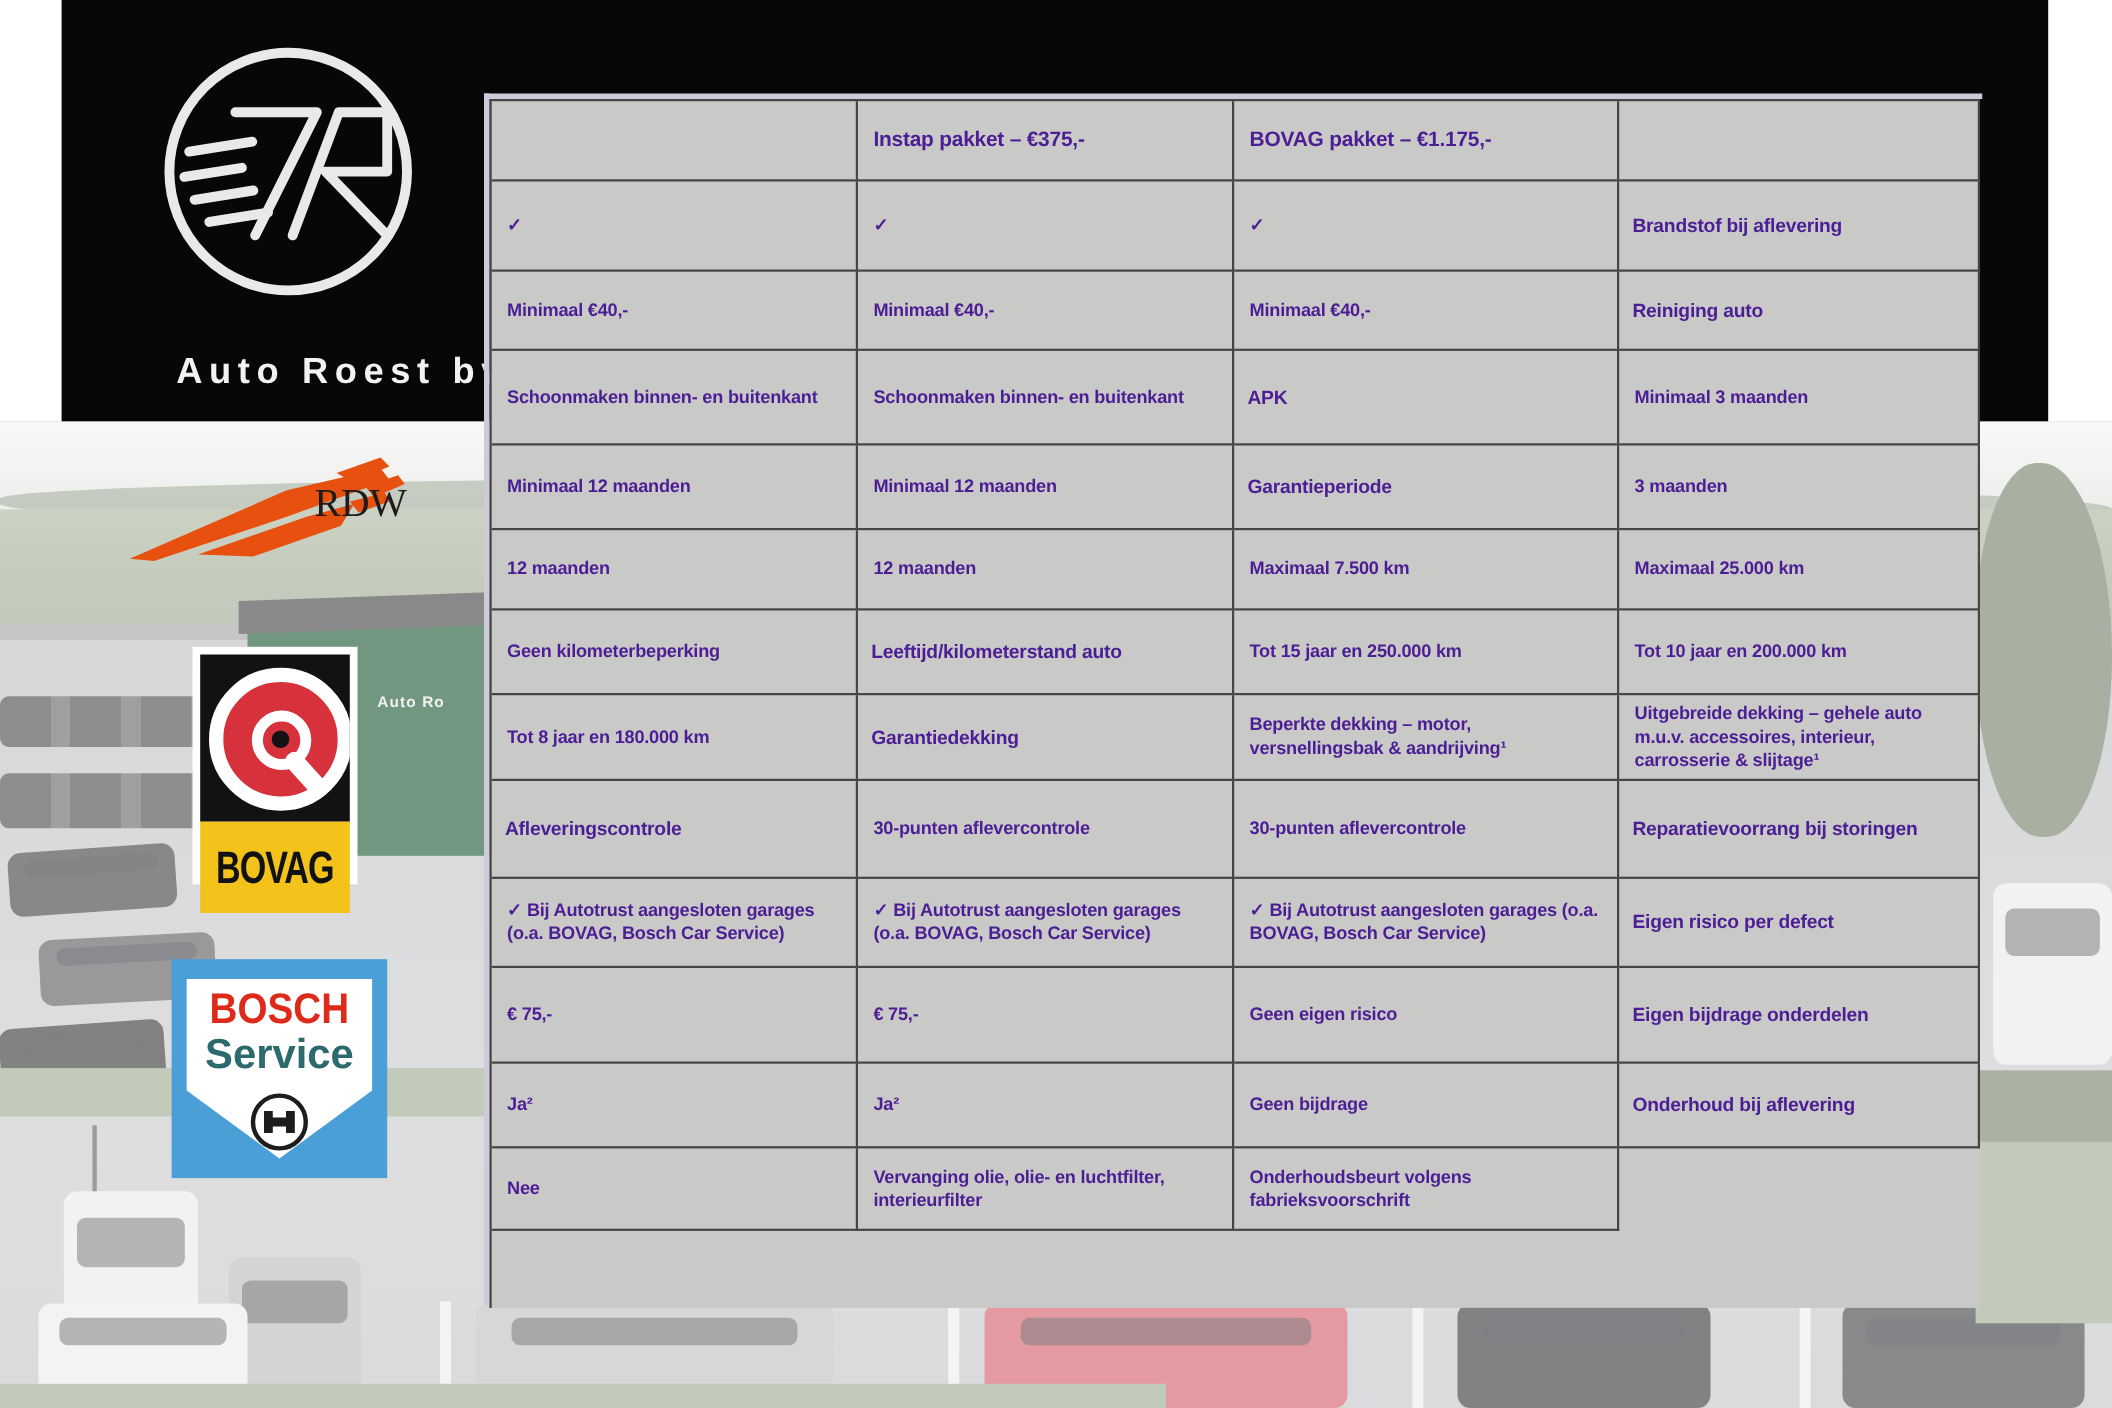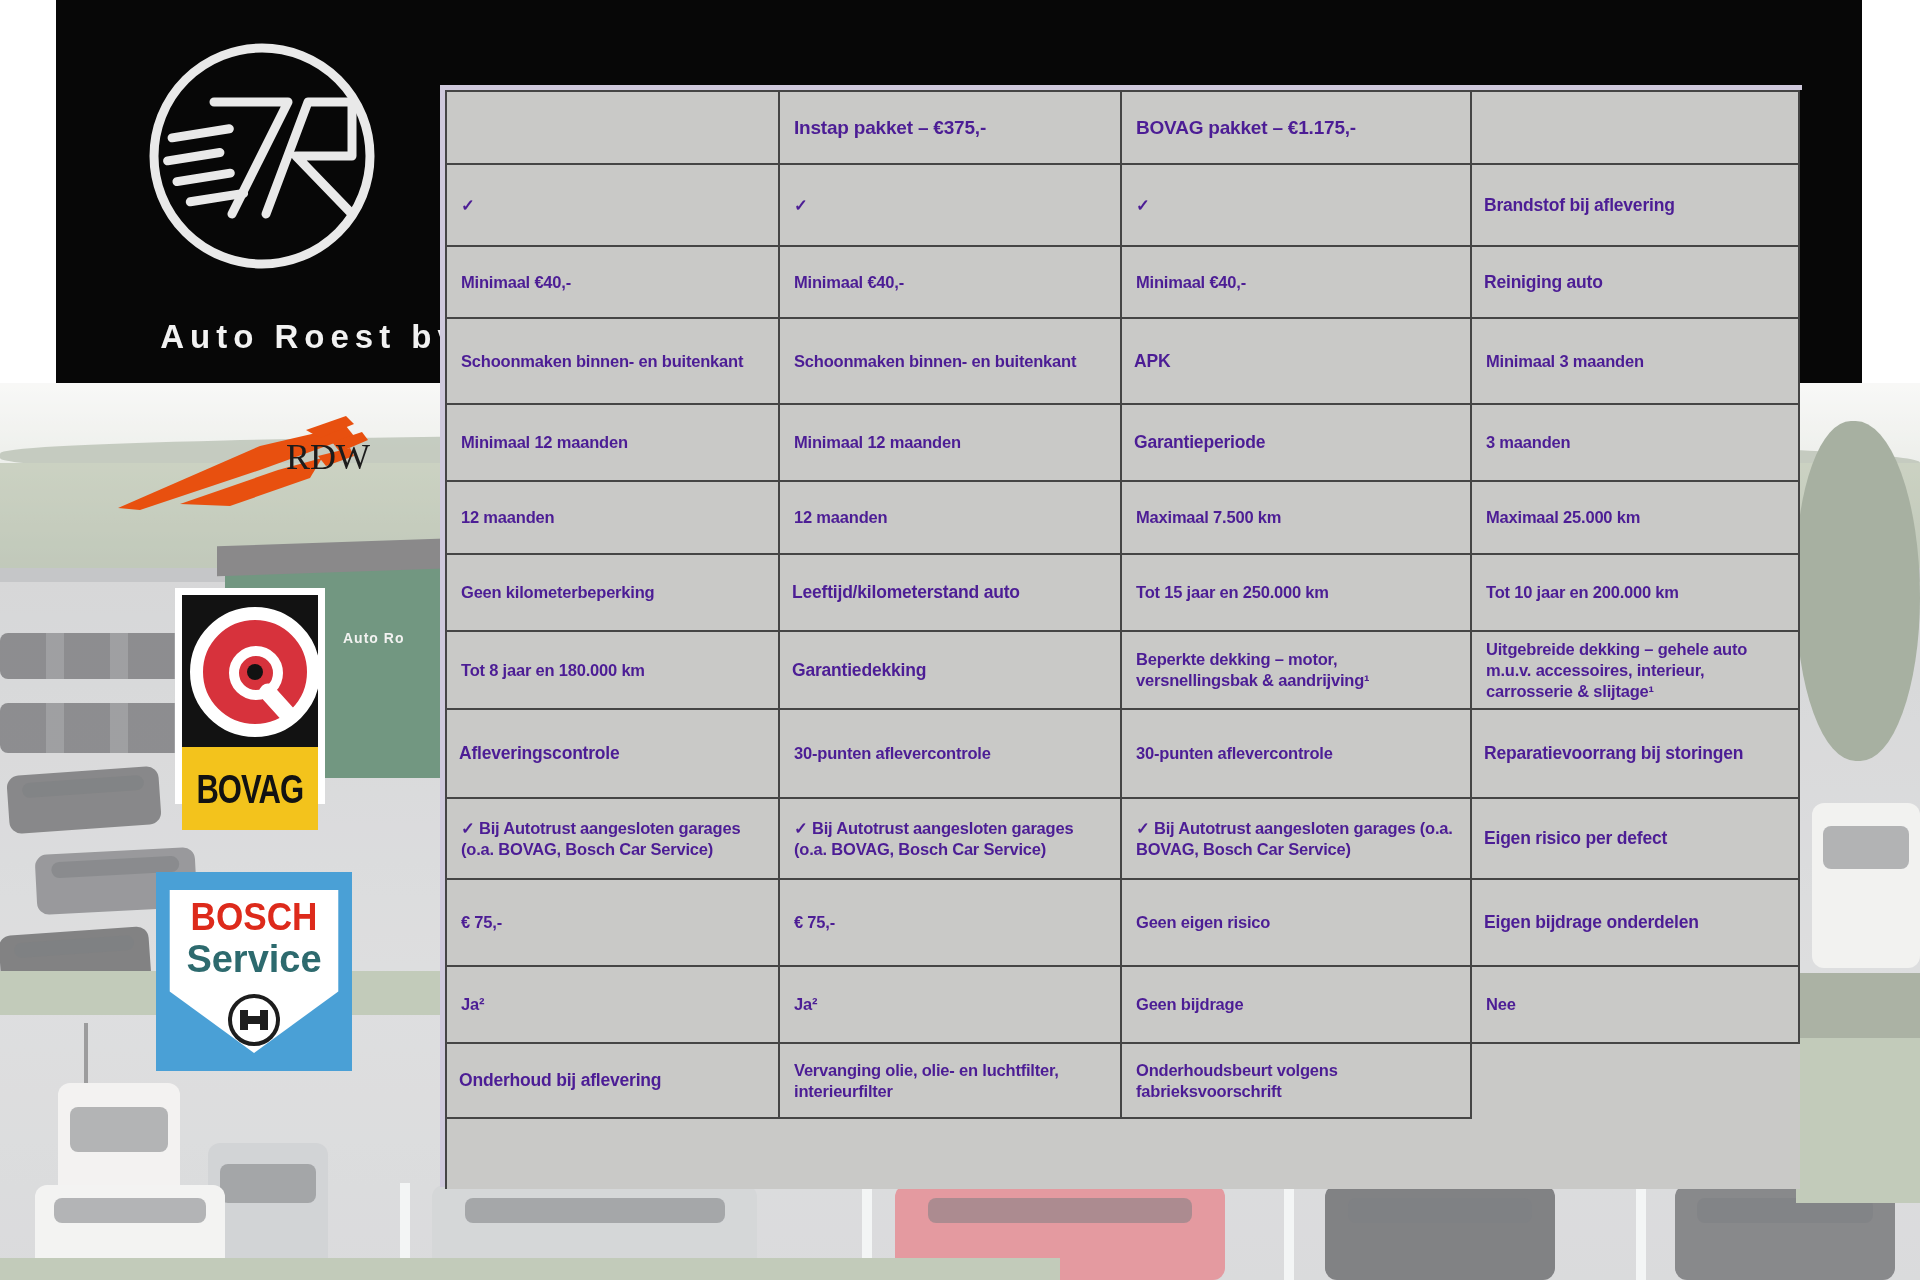"Nee" div.cell { order: before "Onderhoud bij aflevering" -> after "Onderhoud bij aflevering" }
